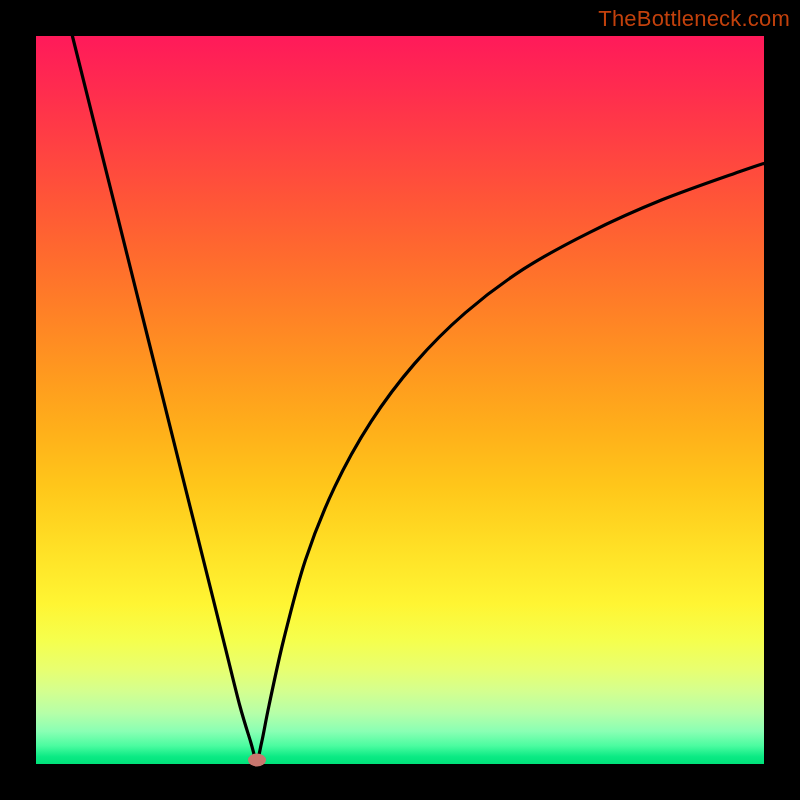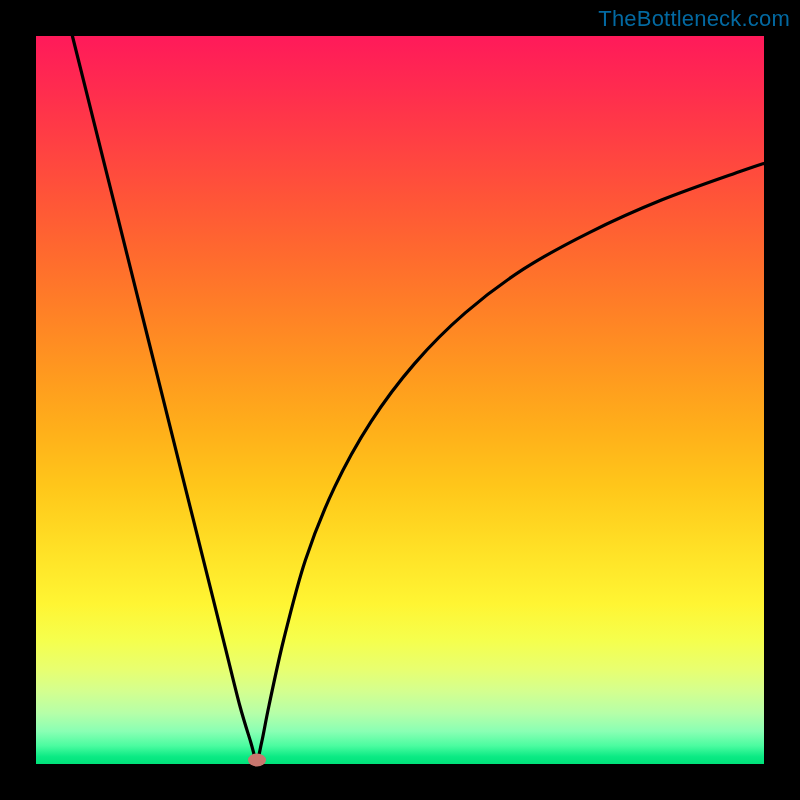"TheBottleneck.com" .watermark { color: #0369a1 -> #c2410c }
